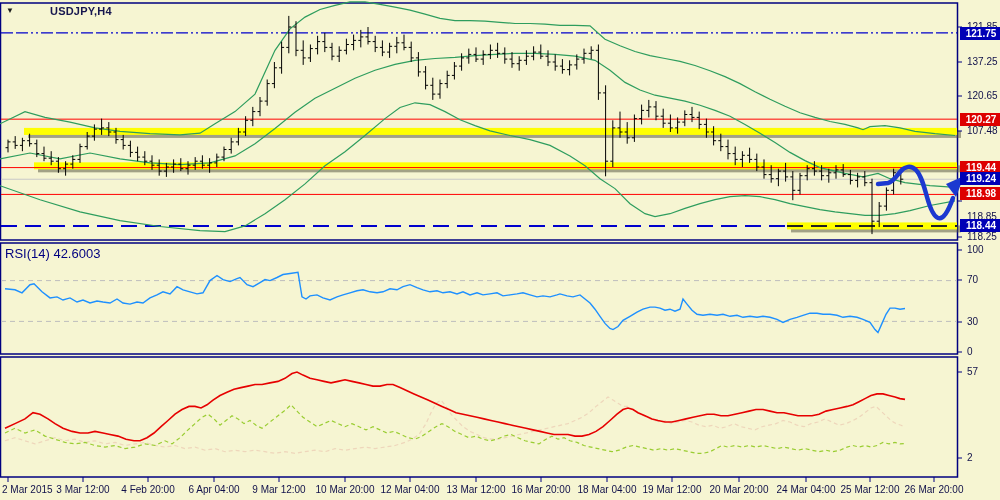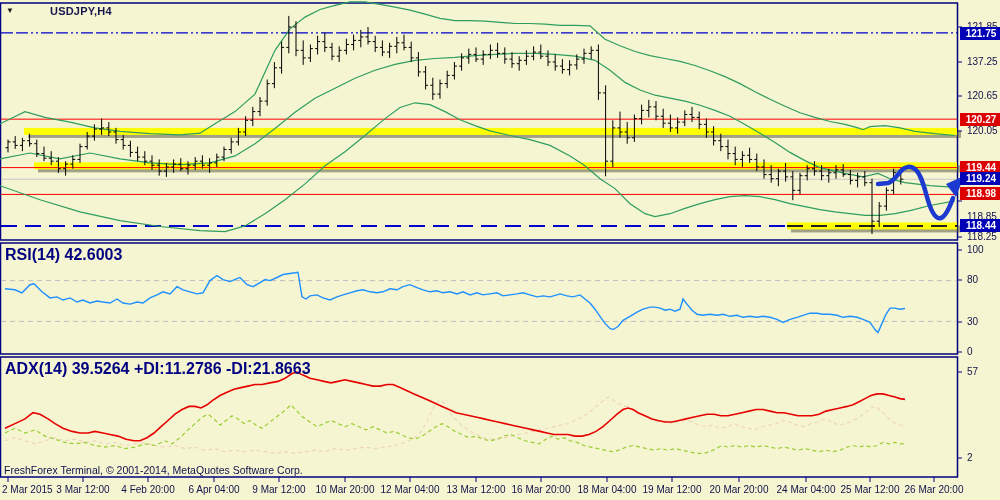"120.05" div.ytick { text: 120.05 -> 107.48 }
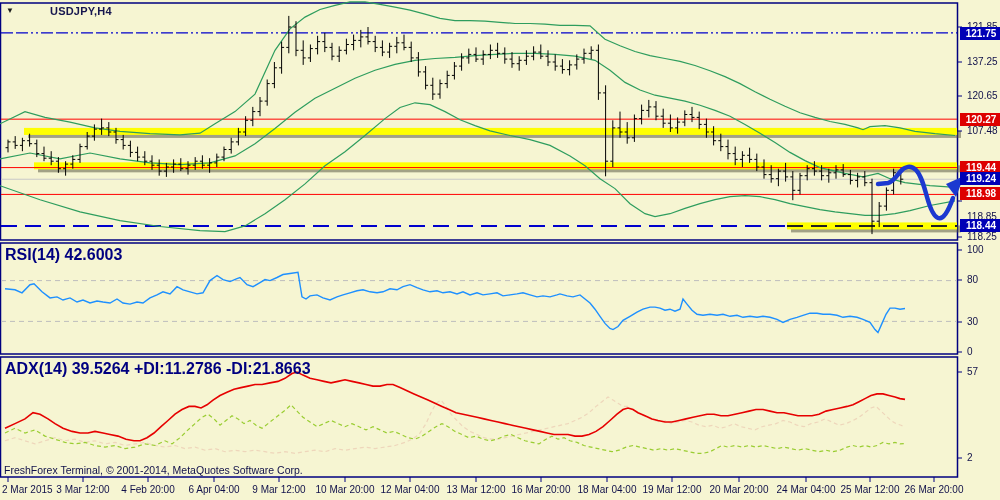"RSI(14) 42.6003" .ind-label { font-size: 16px -> 13px; font-weight: bold -> none }
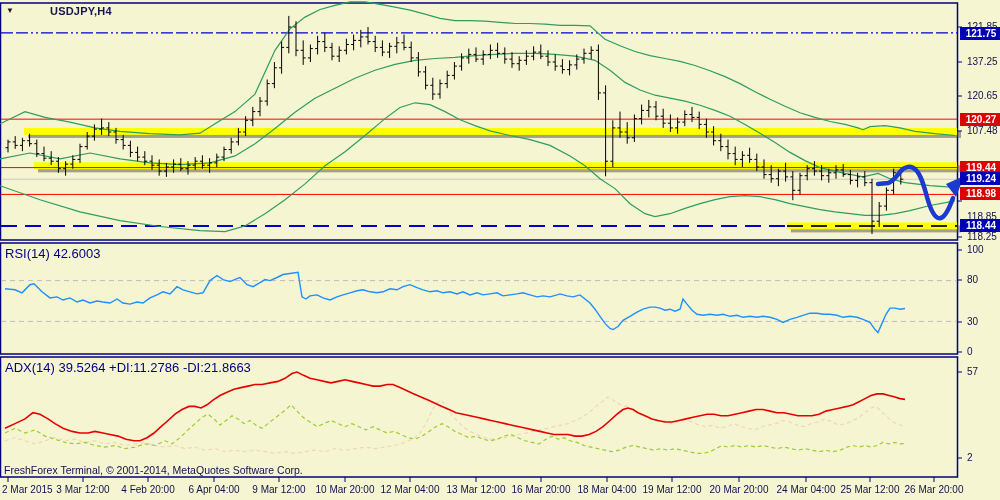"80" div.ytick { text: 80 -> 70 }
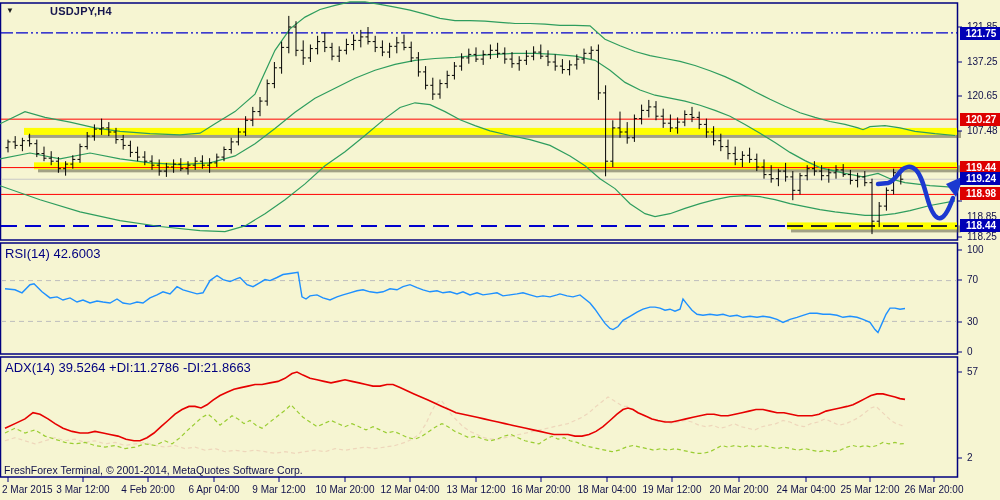"ADX(14) 39.5264 +DI:11.2786 -DI:21.8663" span.ind-label { html: <span>ADX(14) 39.5264 +DI:11.2786 -DI:21.8663</span> -> none }
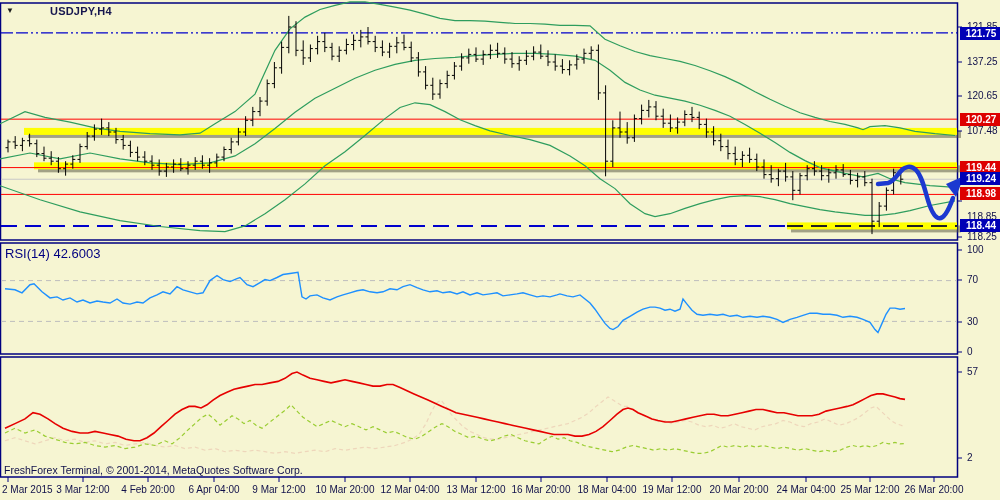"FreshForex Terminal, © 2001-2014," span.copyright { html: <span>FreshForex Terminal, © 2001-2014, MetaQuotes Software Corp.</span> -> none }
